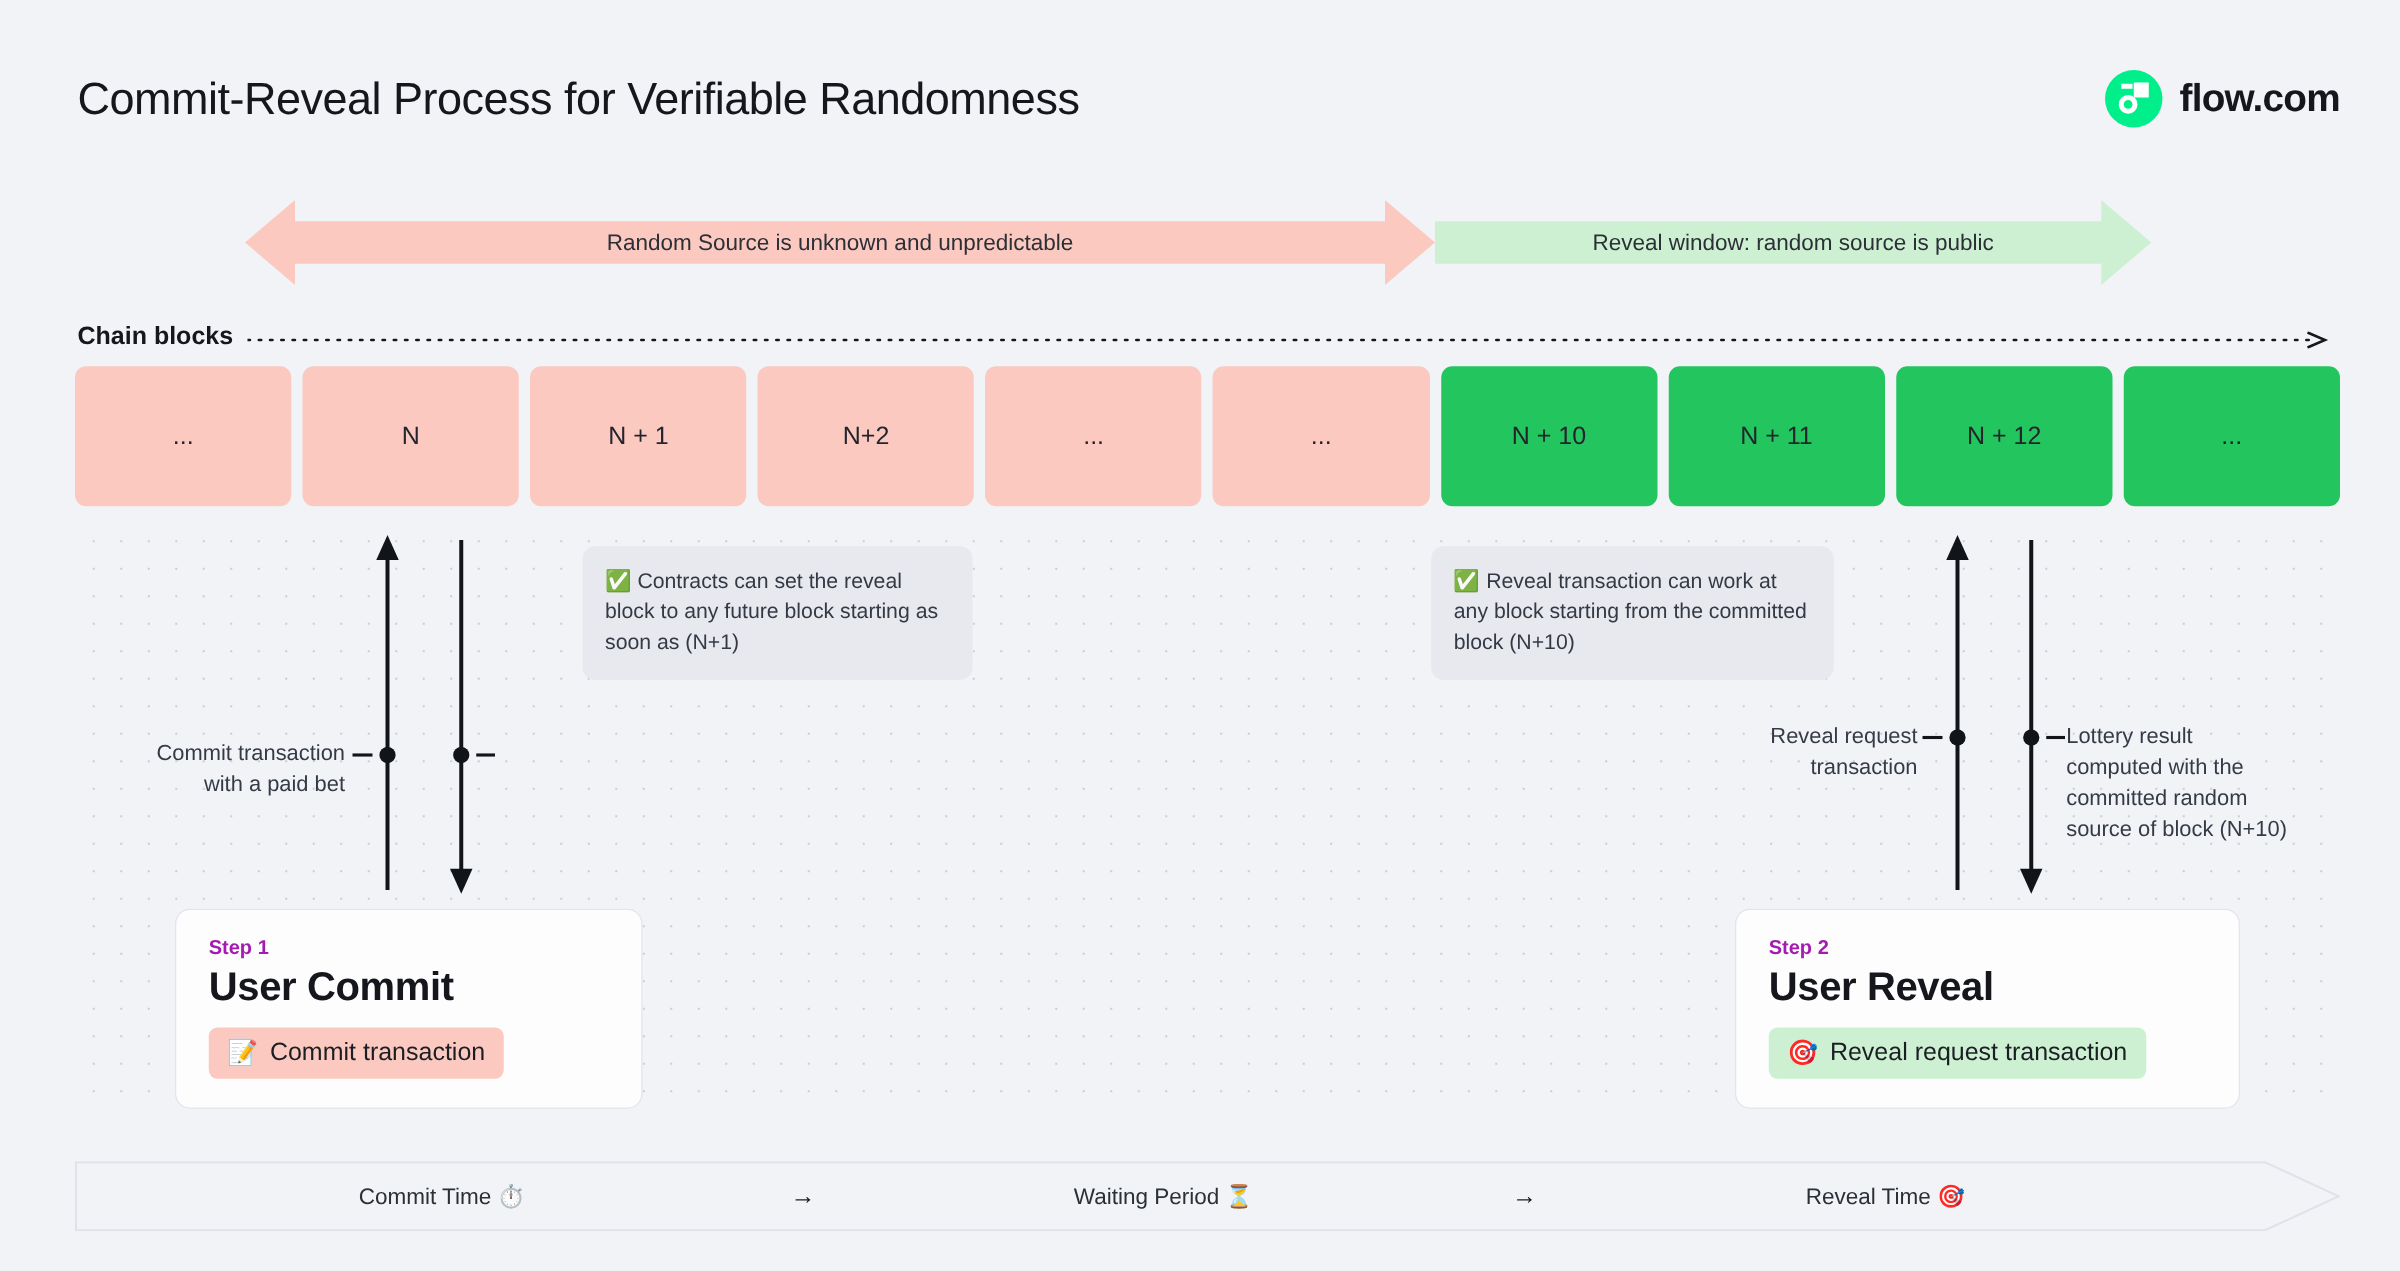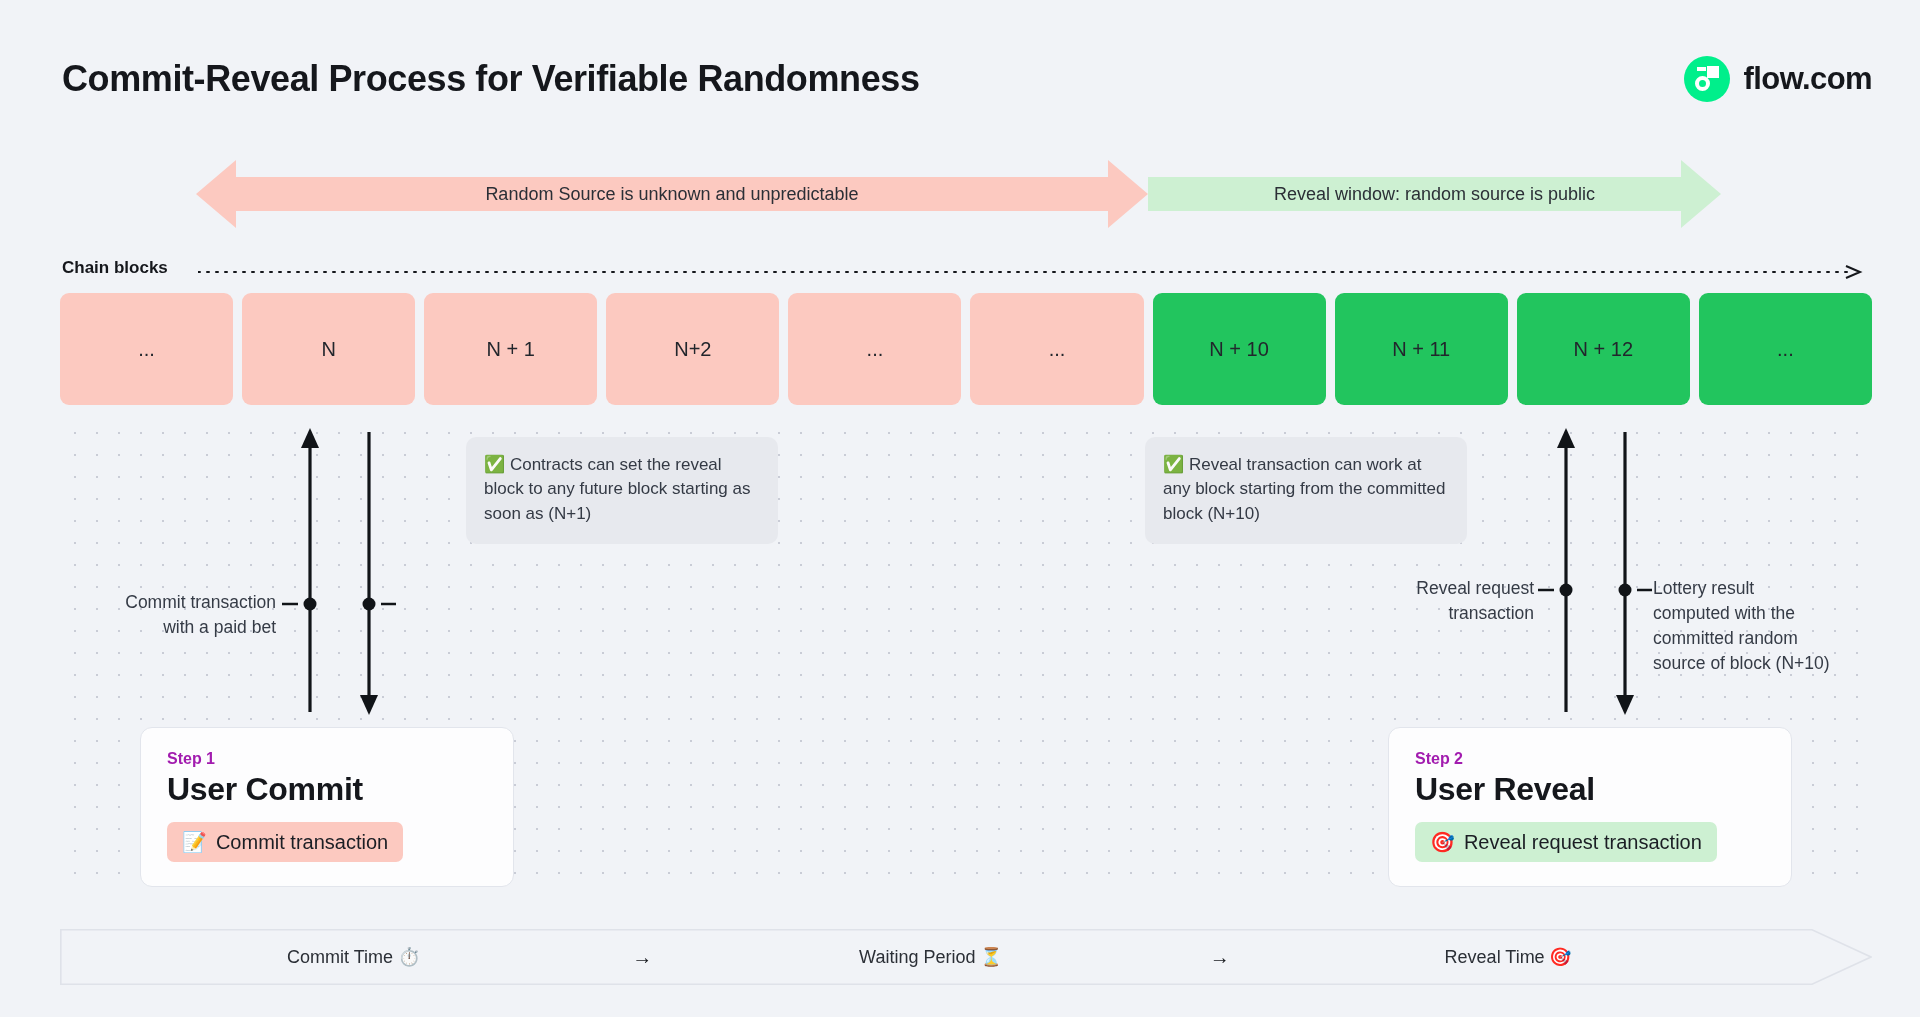"Commit-Reveal Process for Verifiable" #page-title { font-weight: 700 -> 400 }
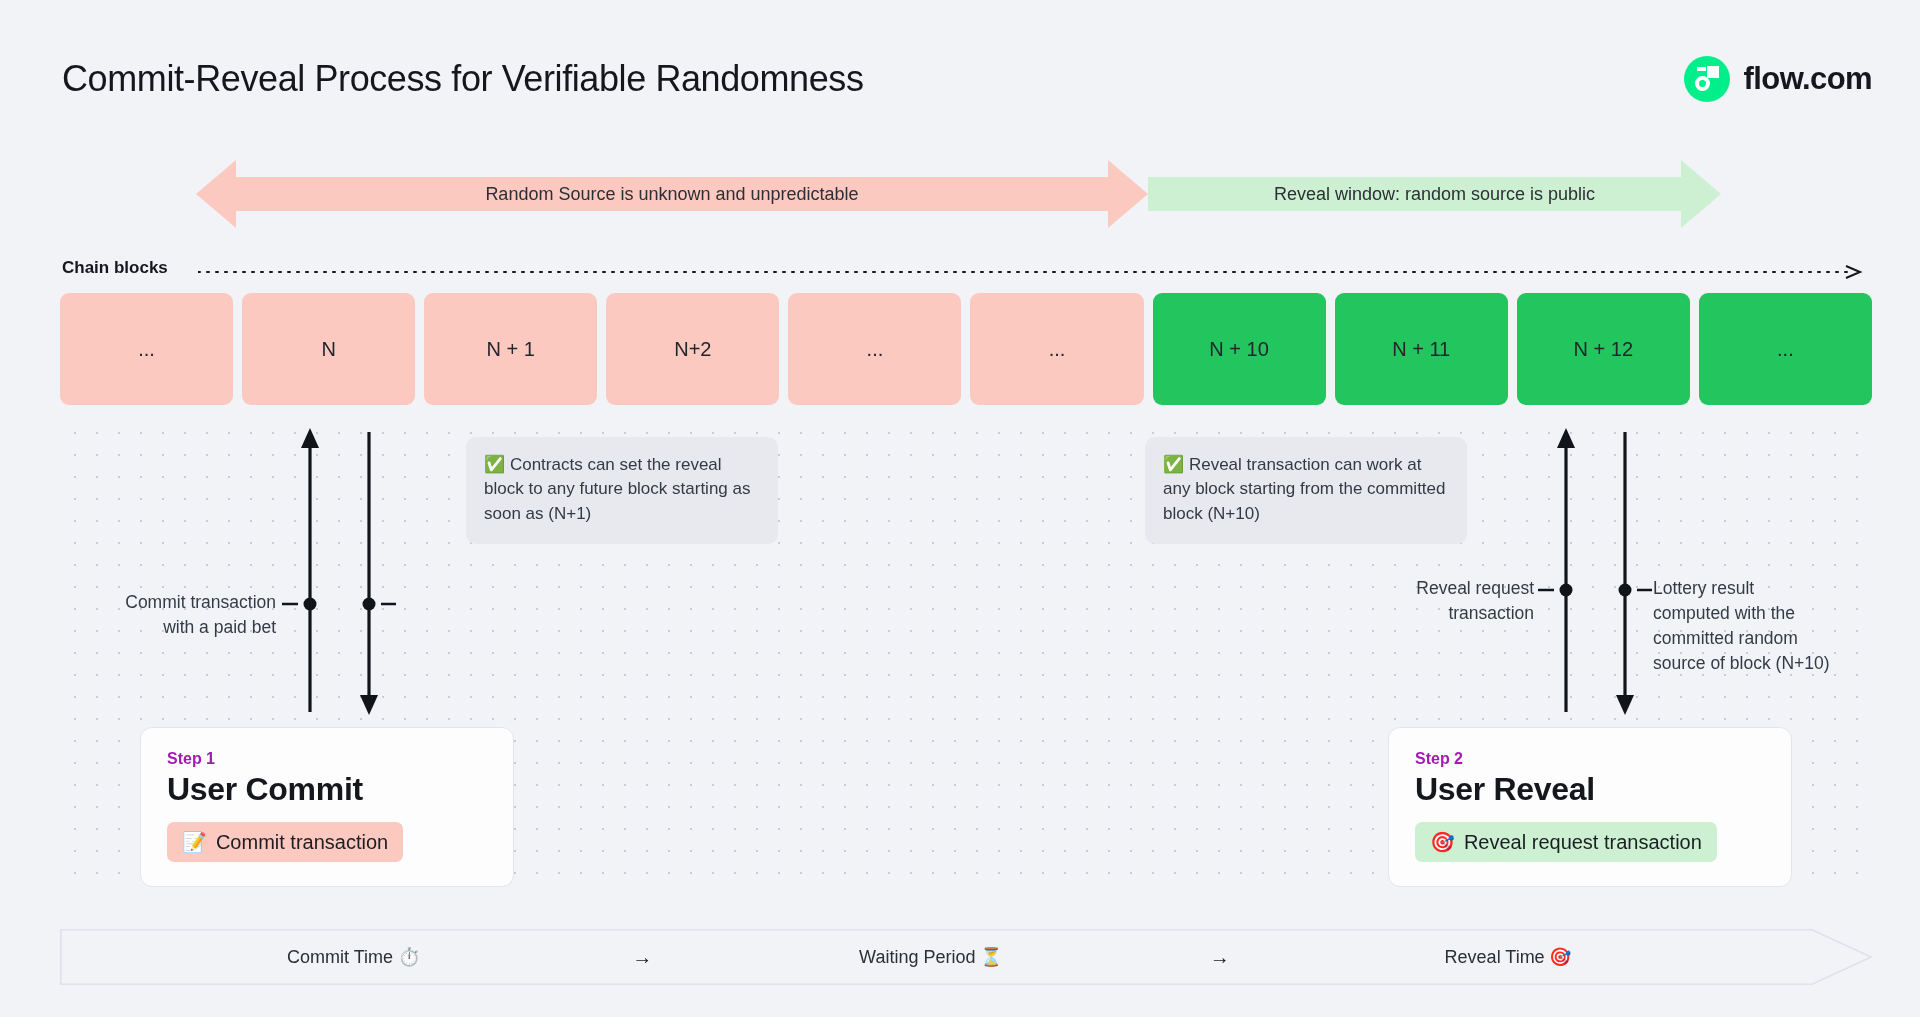"Chain blocks" #chain-label { font-size: 17px -> 20px }
